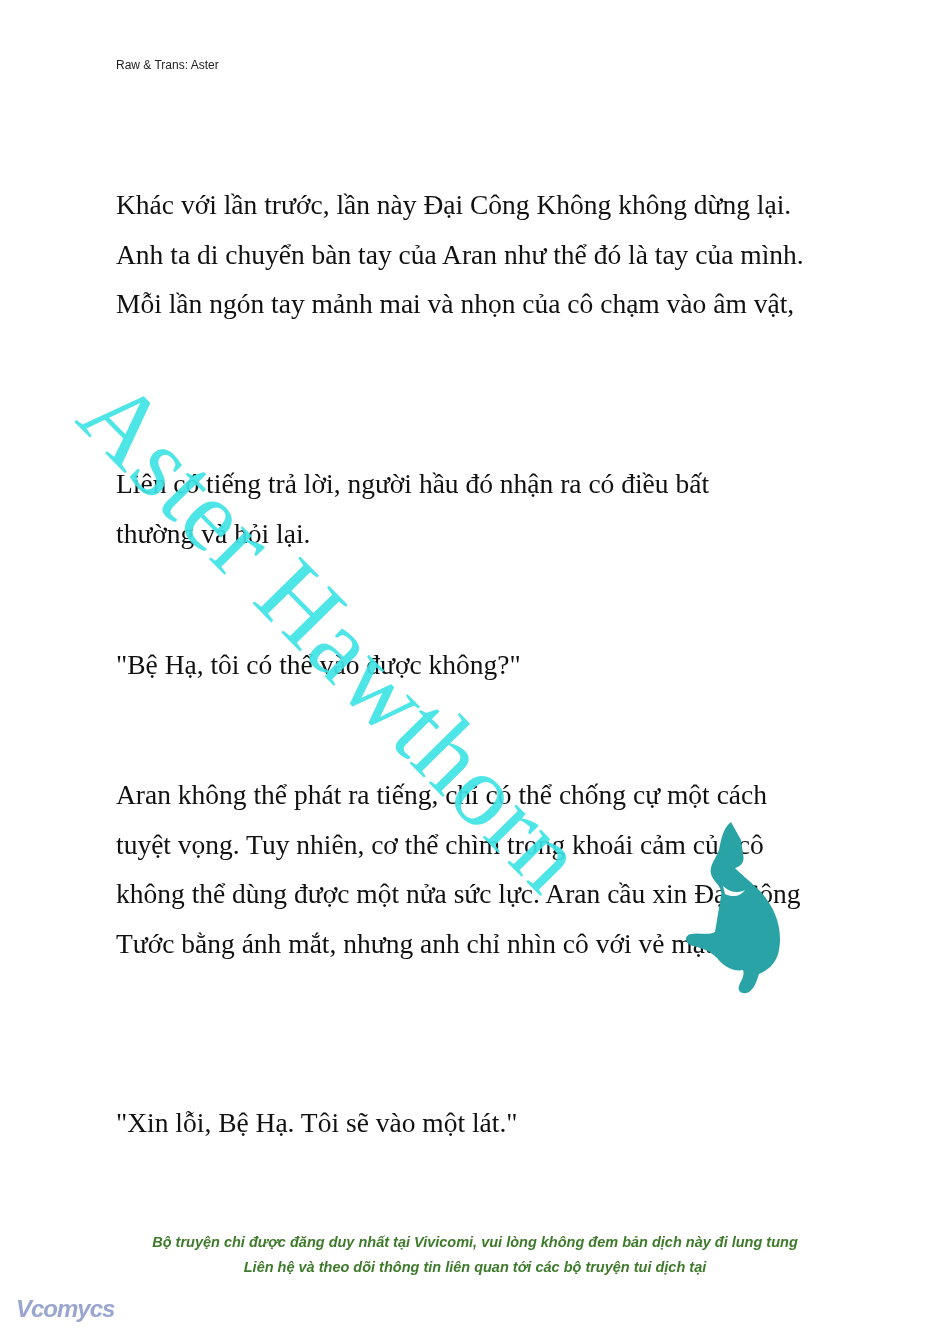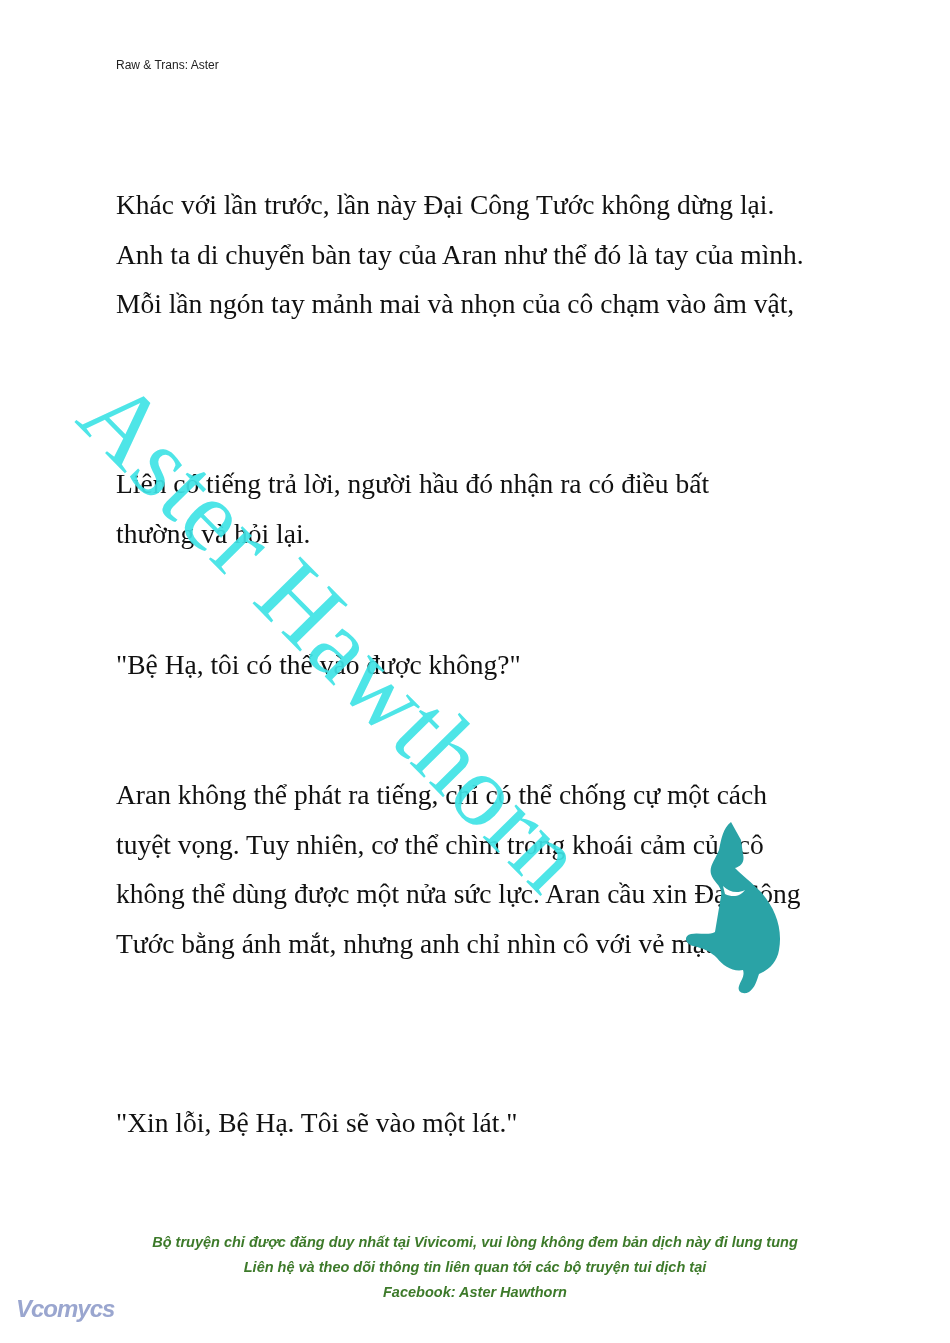"Khác với lần trước, lần" span.line { text: Tước -> Không }
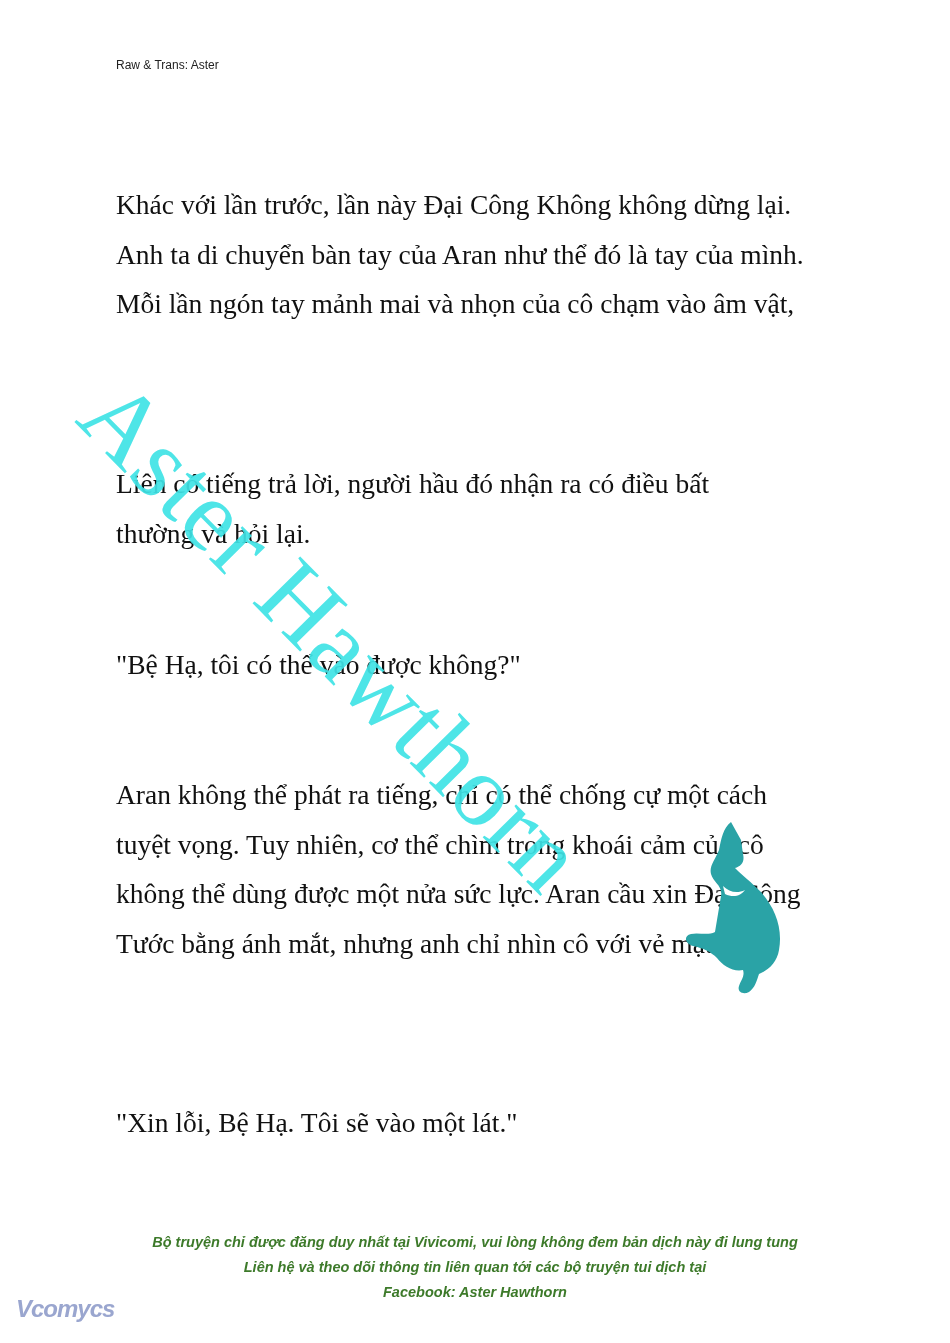"Facebook: Aster Hawthorn" span { html: <span>Facebook: Aster Hawthorn</span> -> none }
